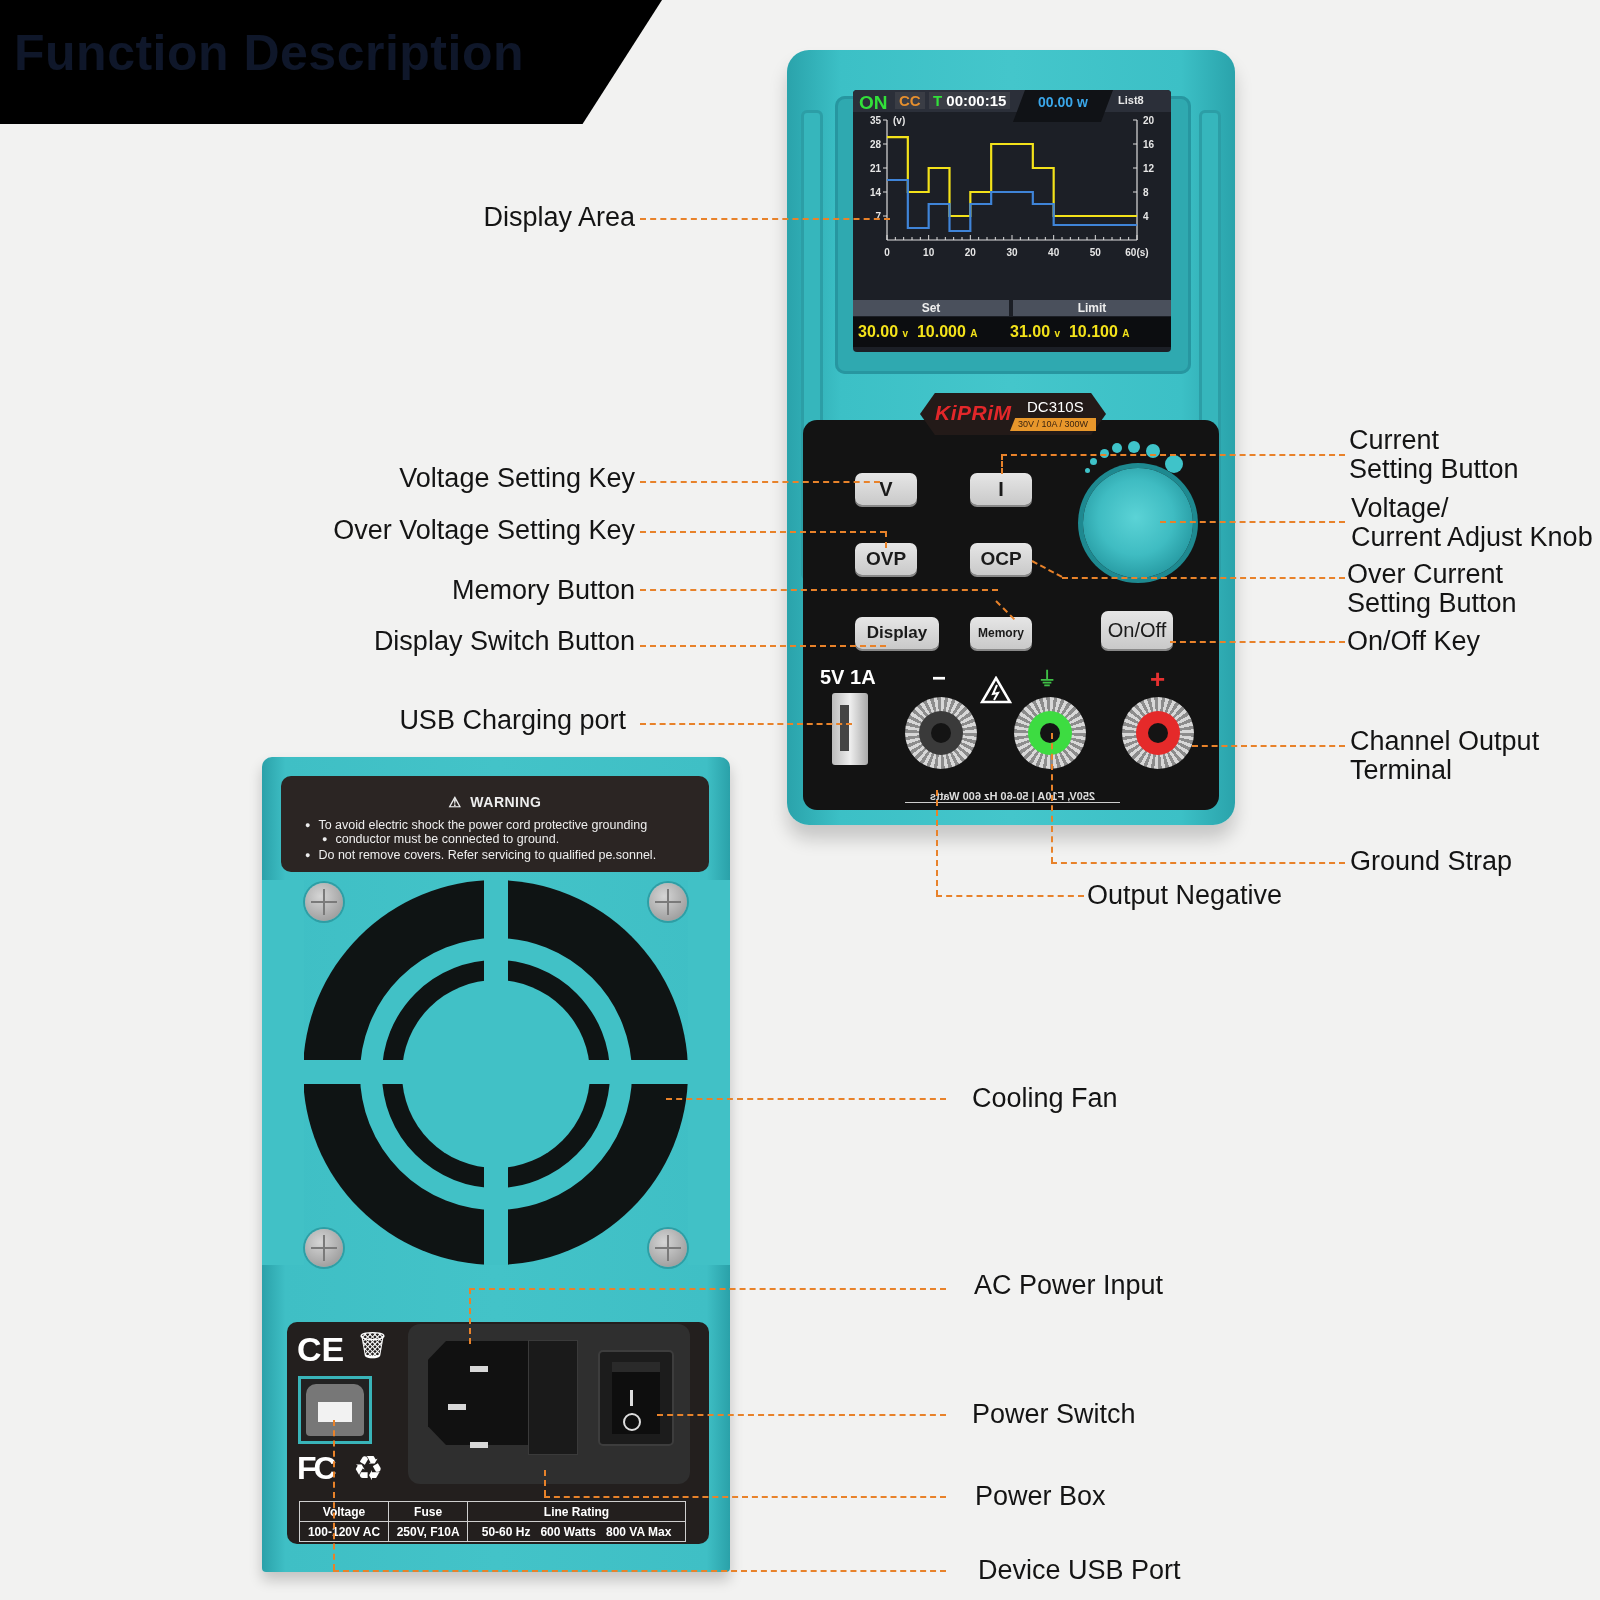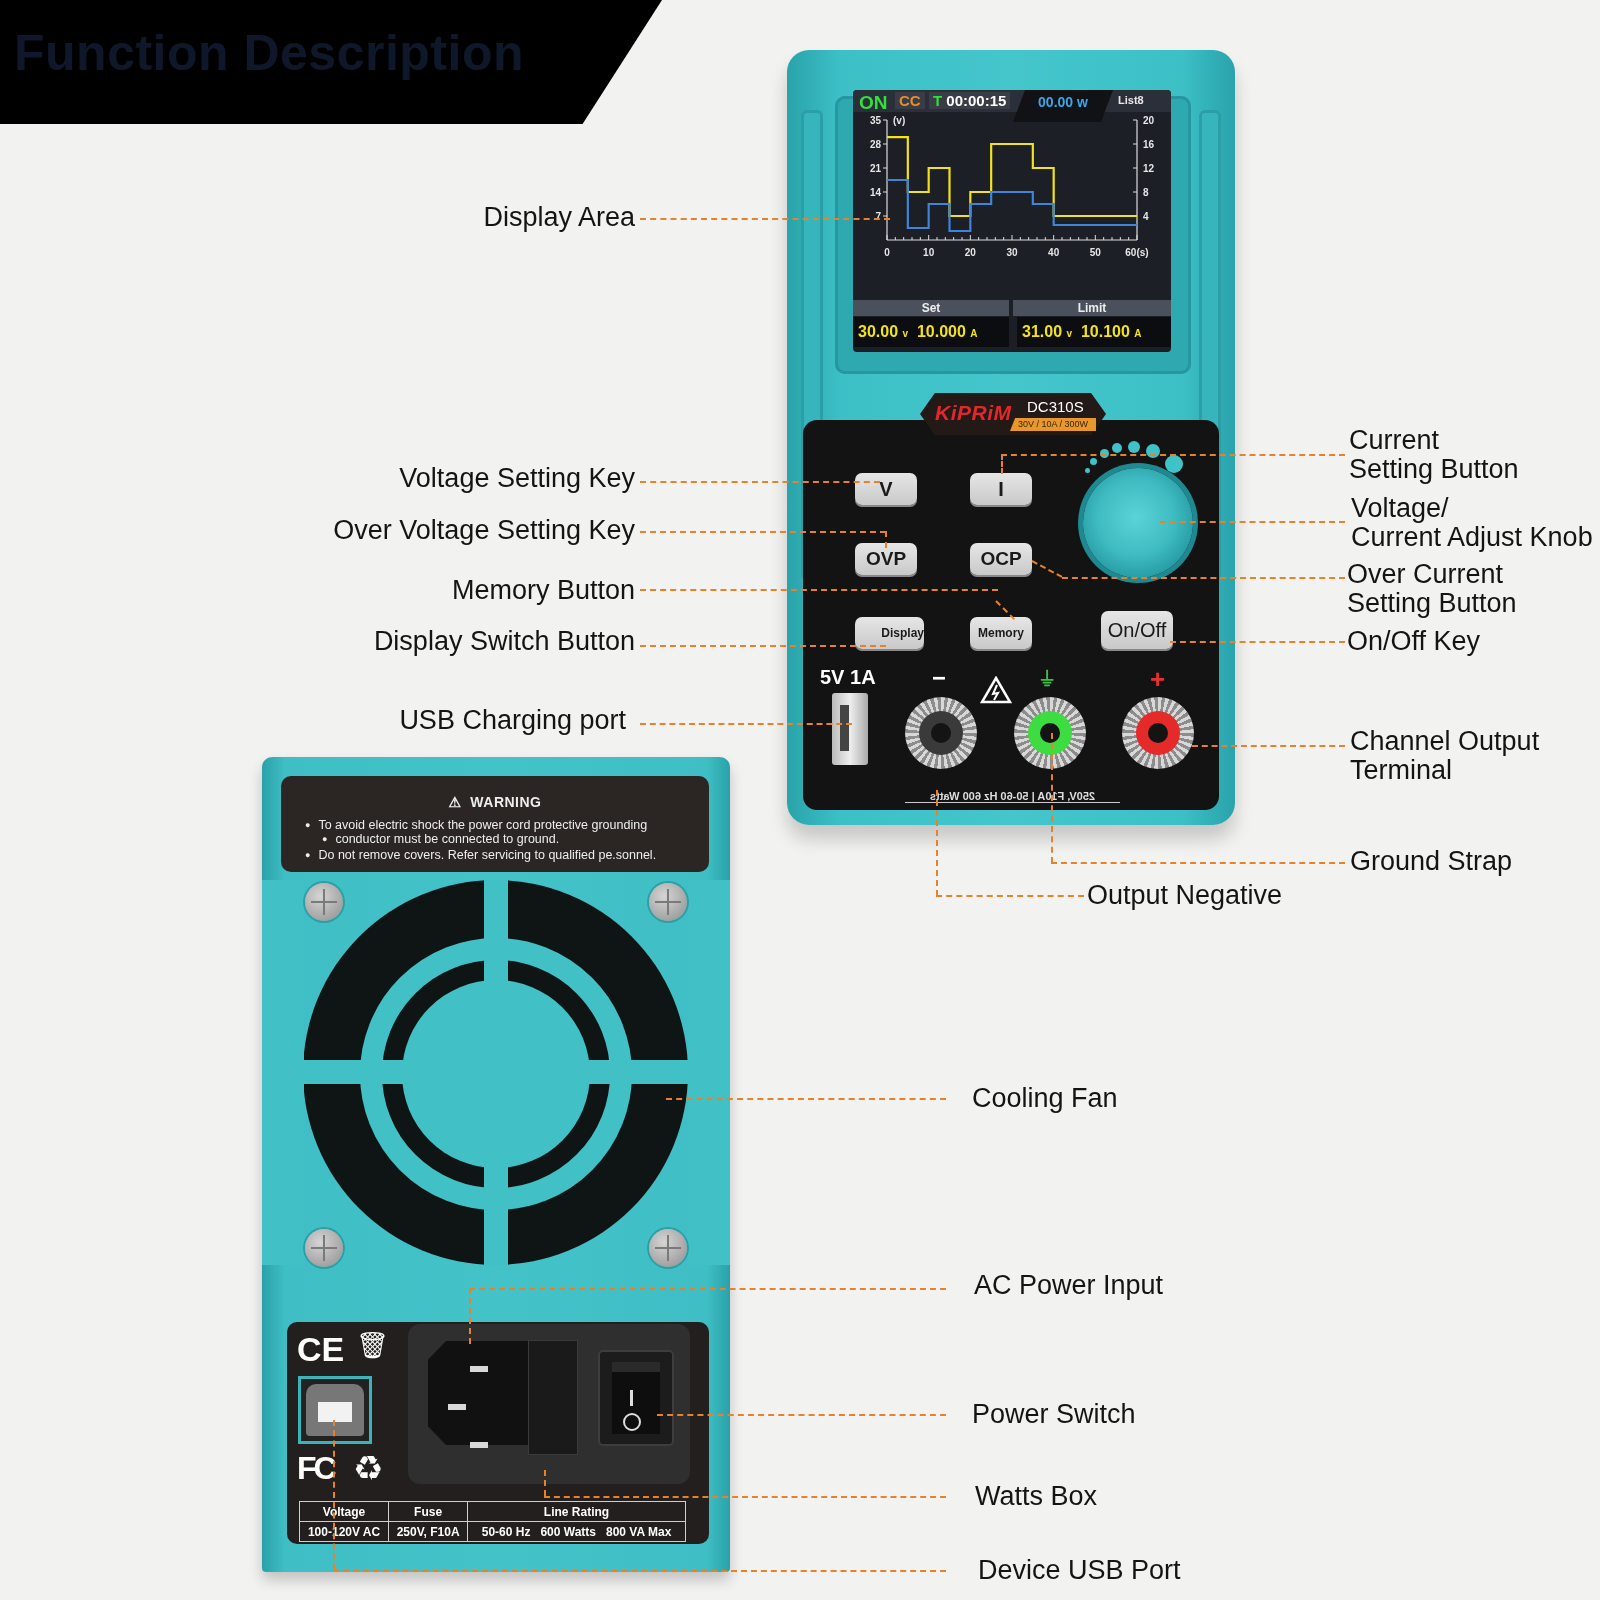"31.00 v 10.100 A" div.sub-val { left: 164px -> 152px }
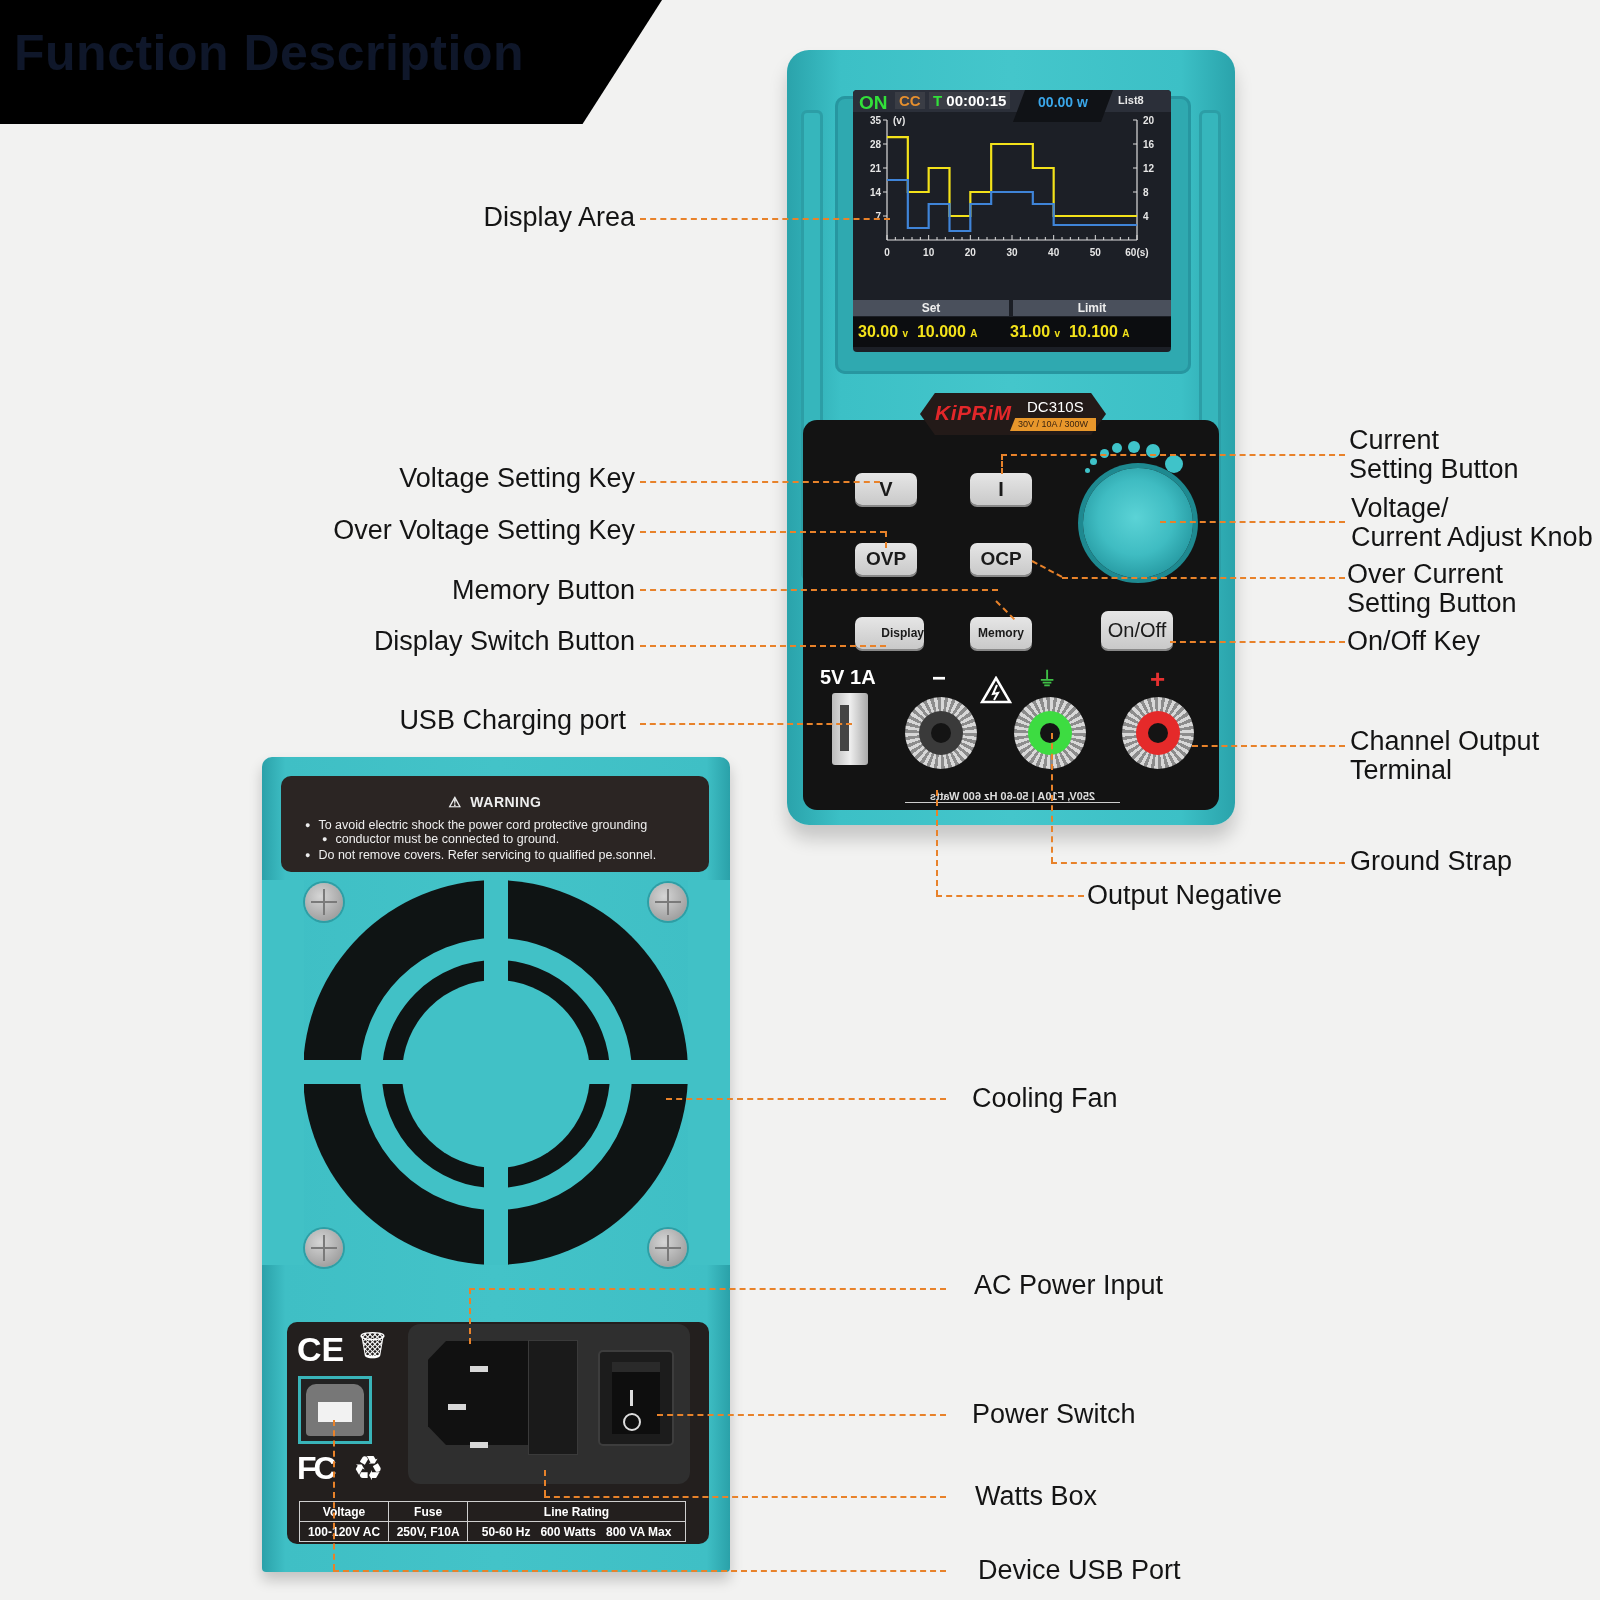"Display" div.key { font-size: 12px -> 17px; text-align: right -> none; width: 69px -> 84px }
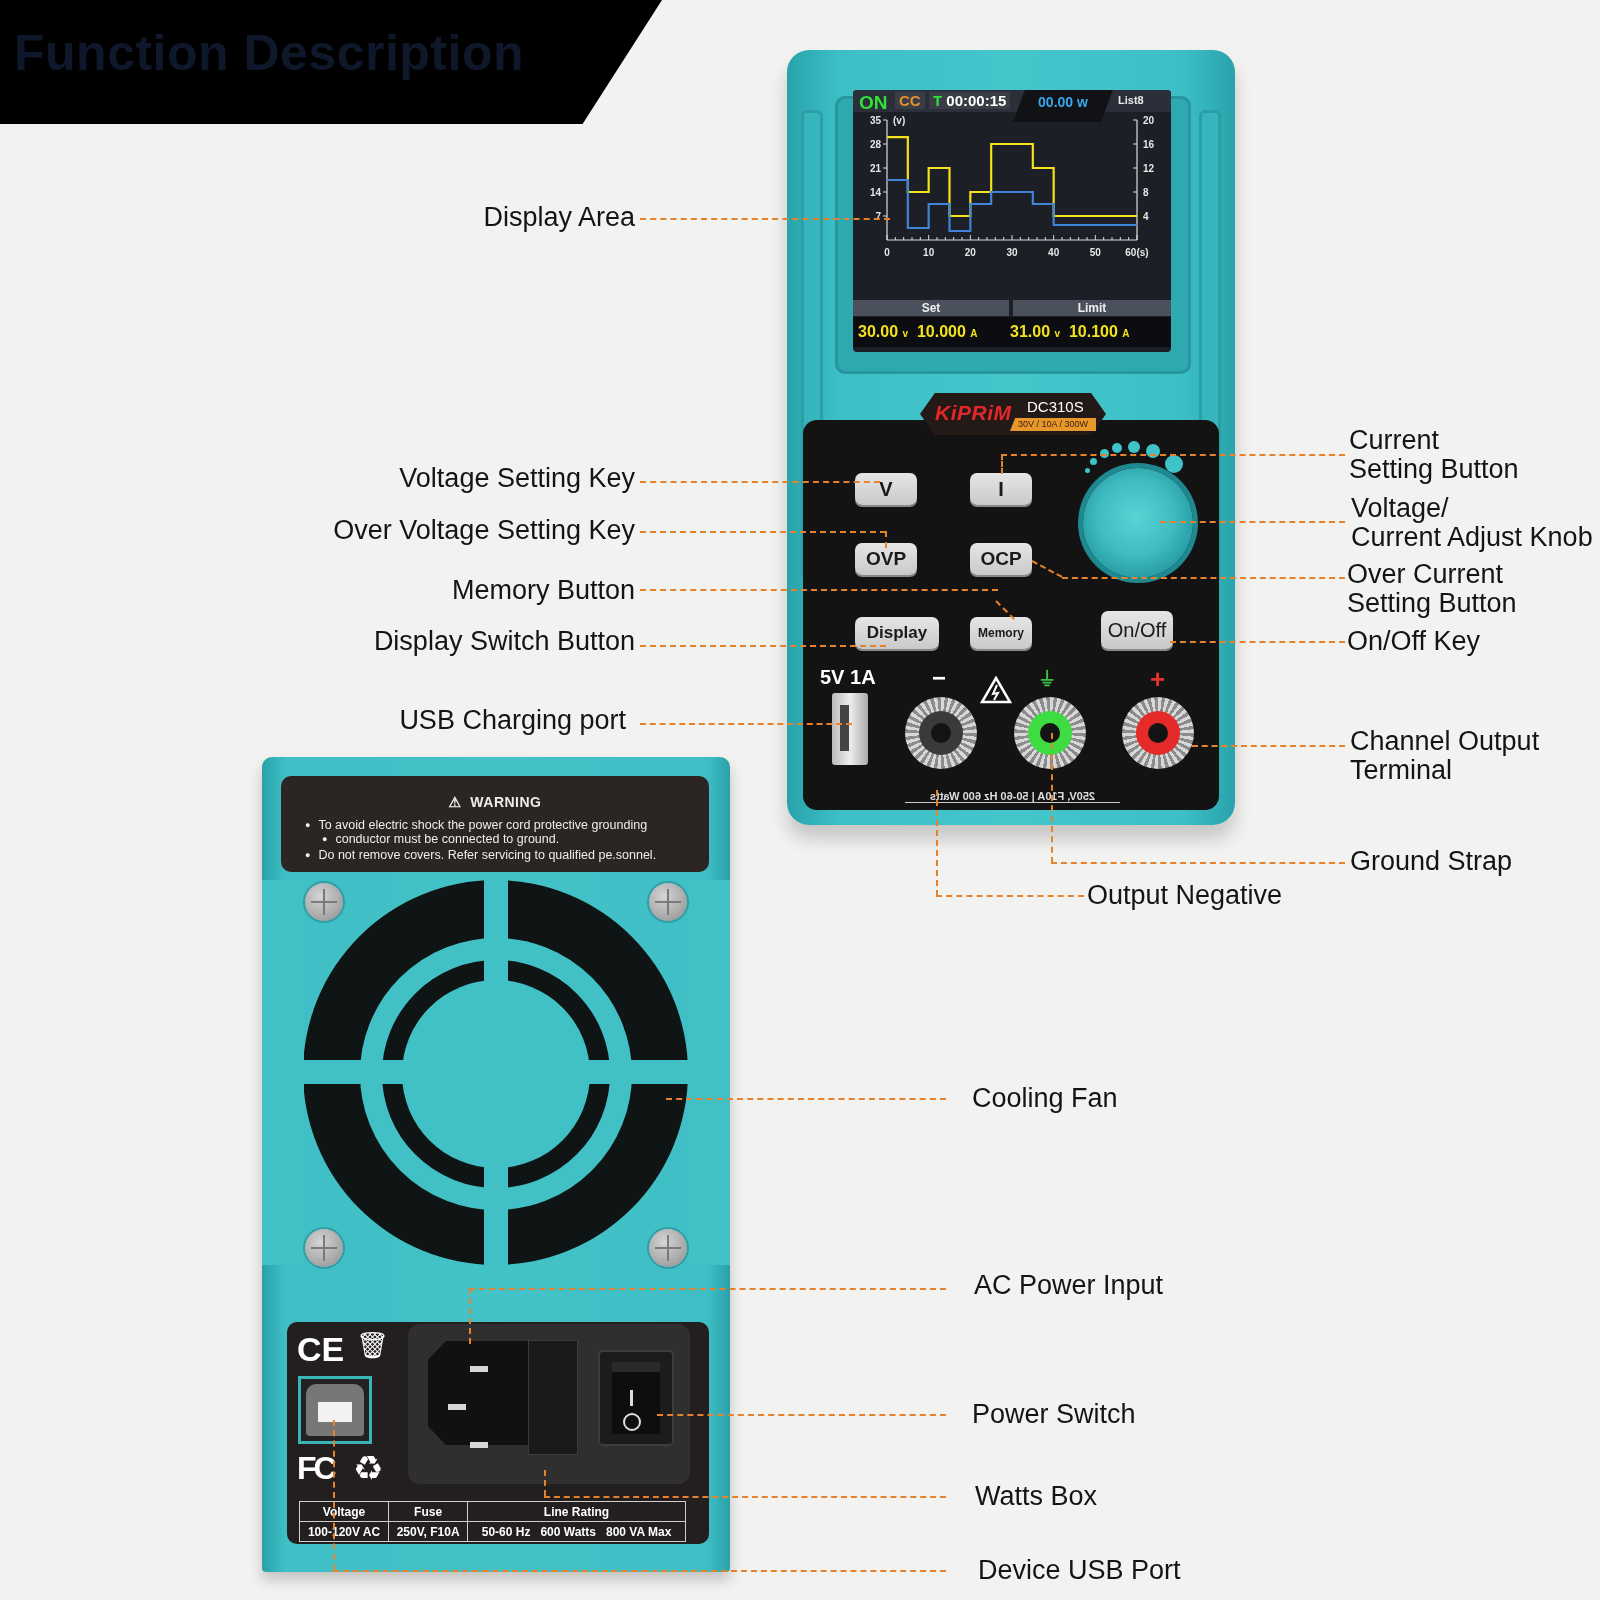"Watts Box" div.label { text: Watts -> Power }
